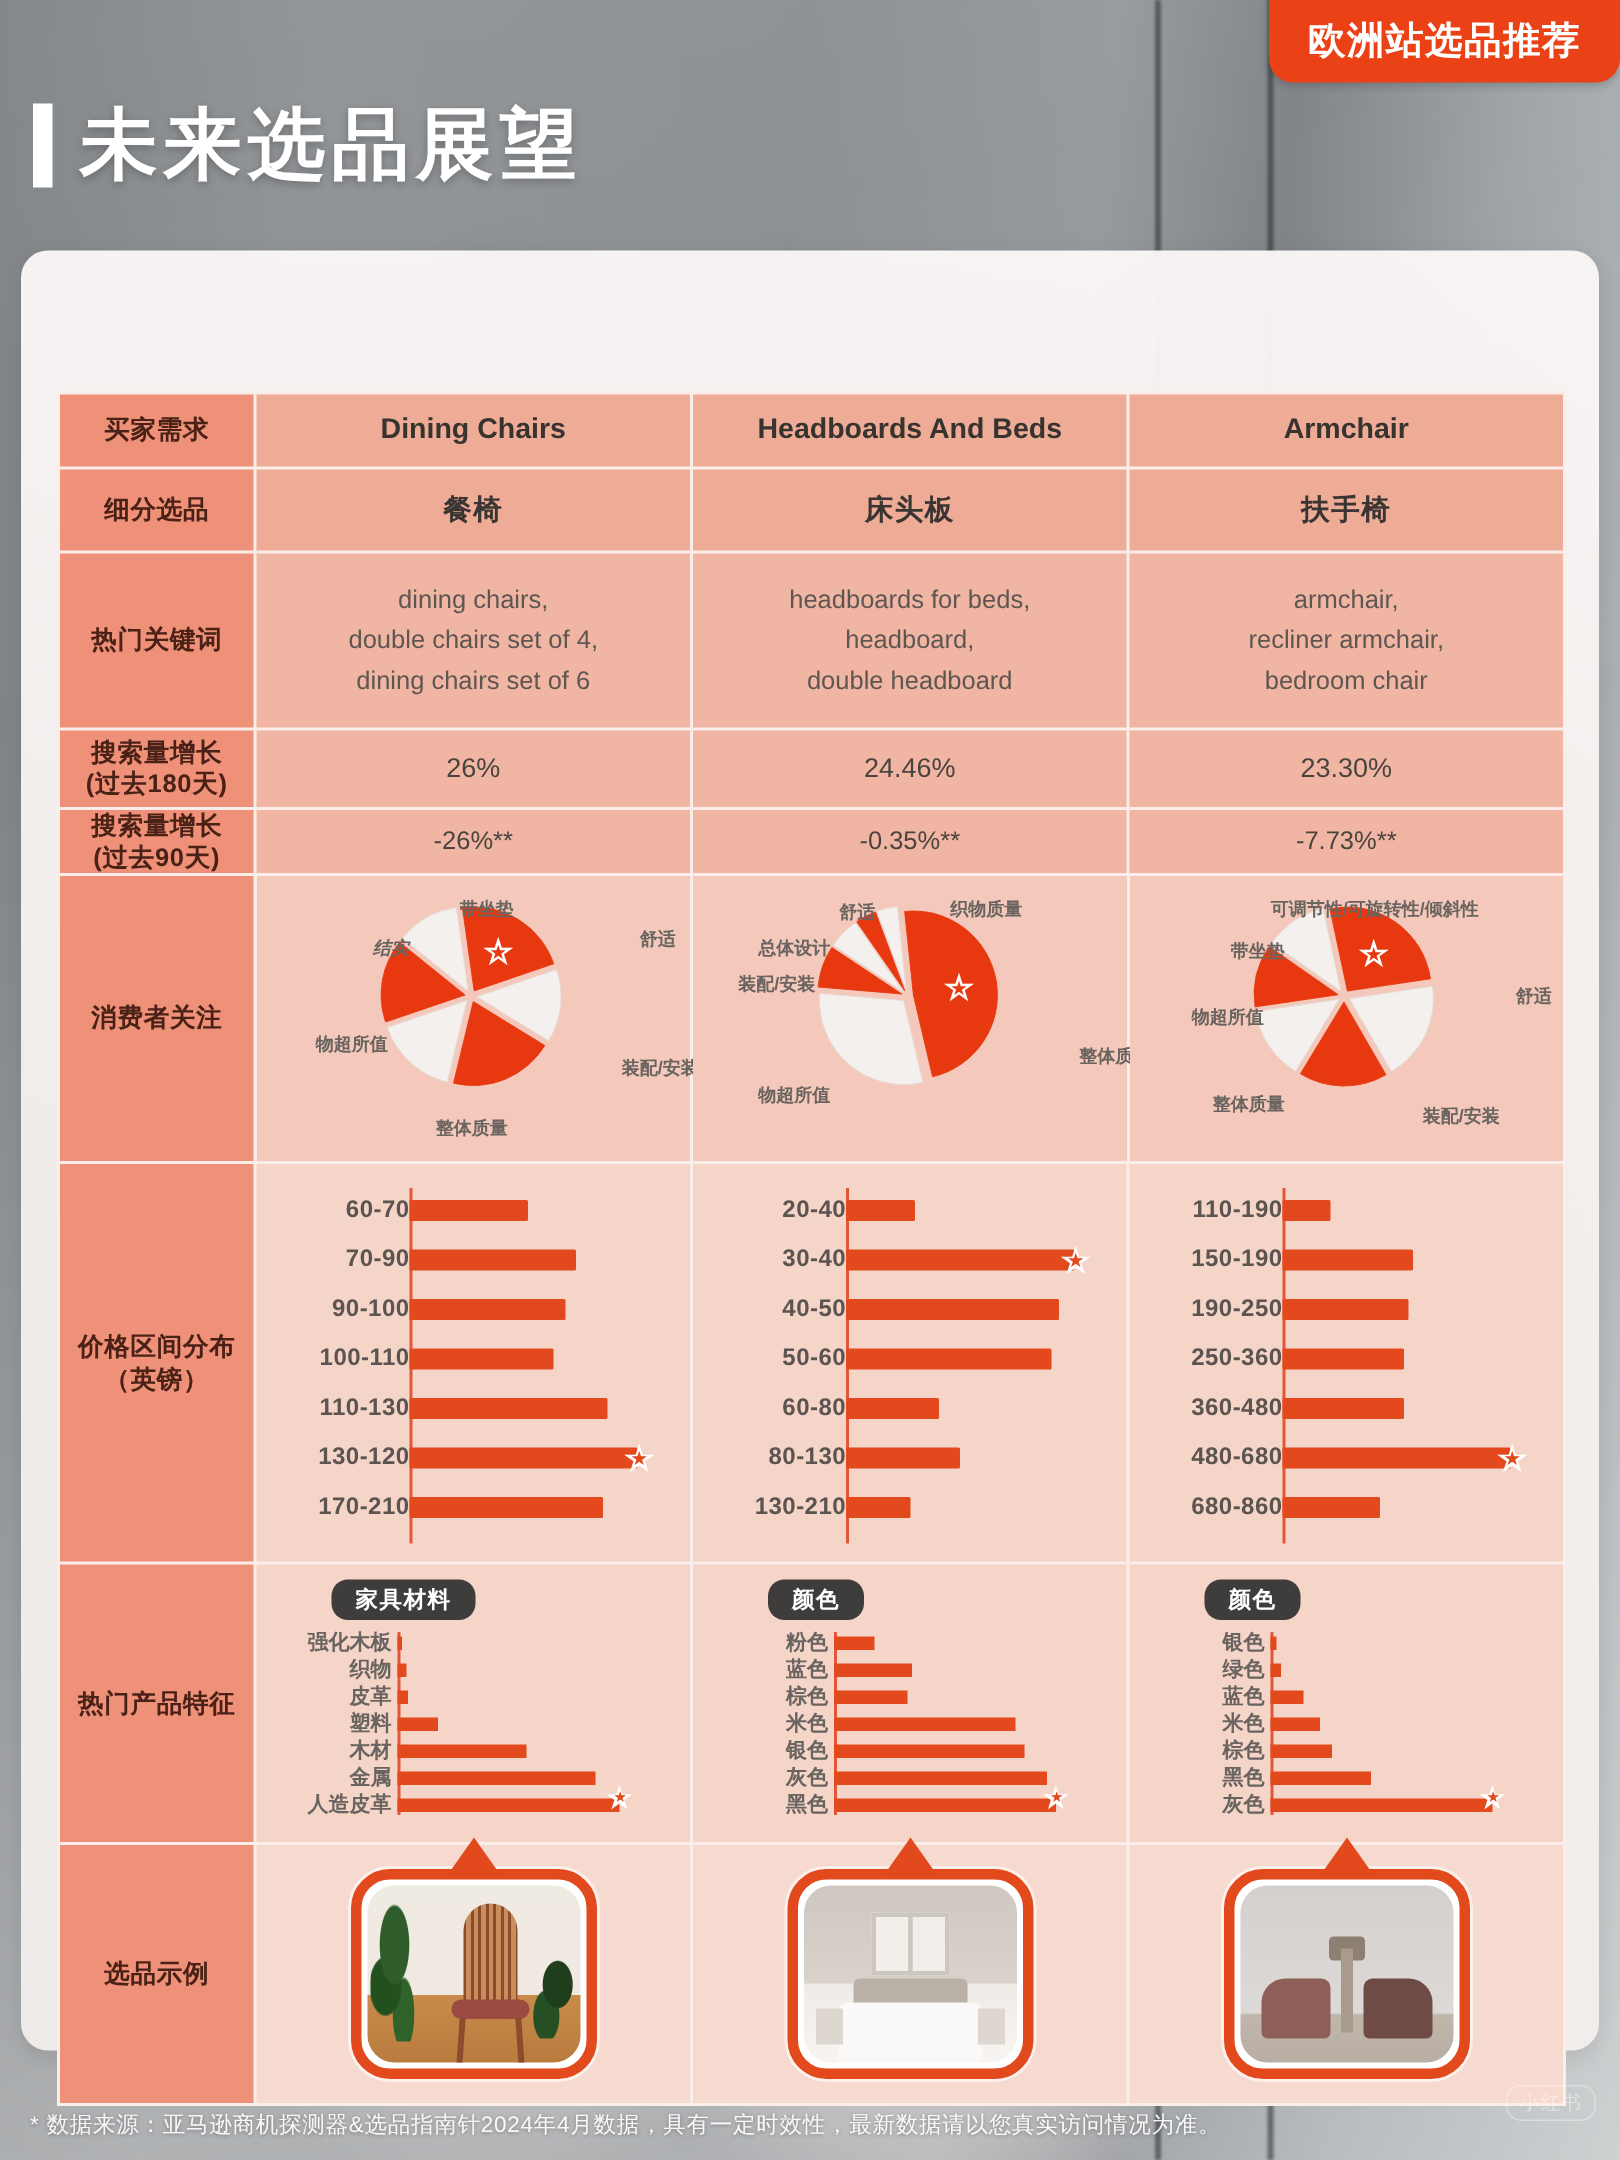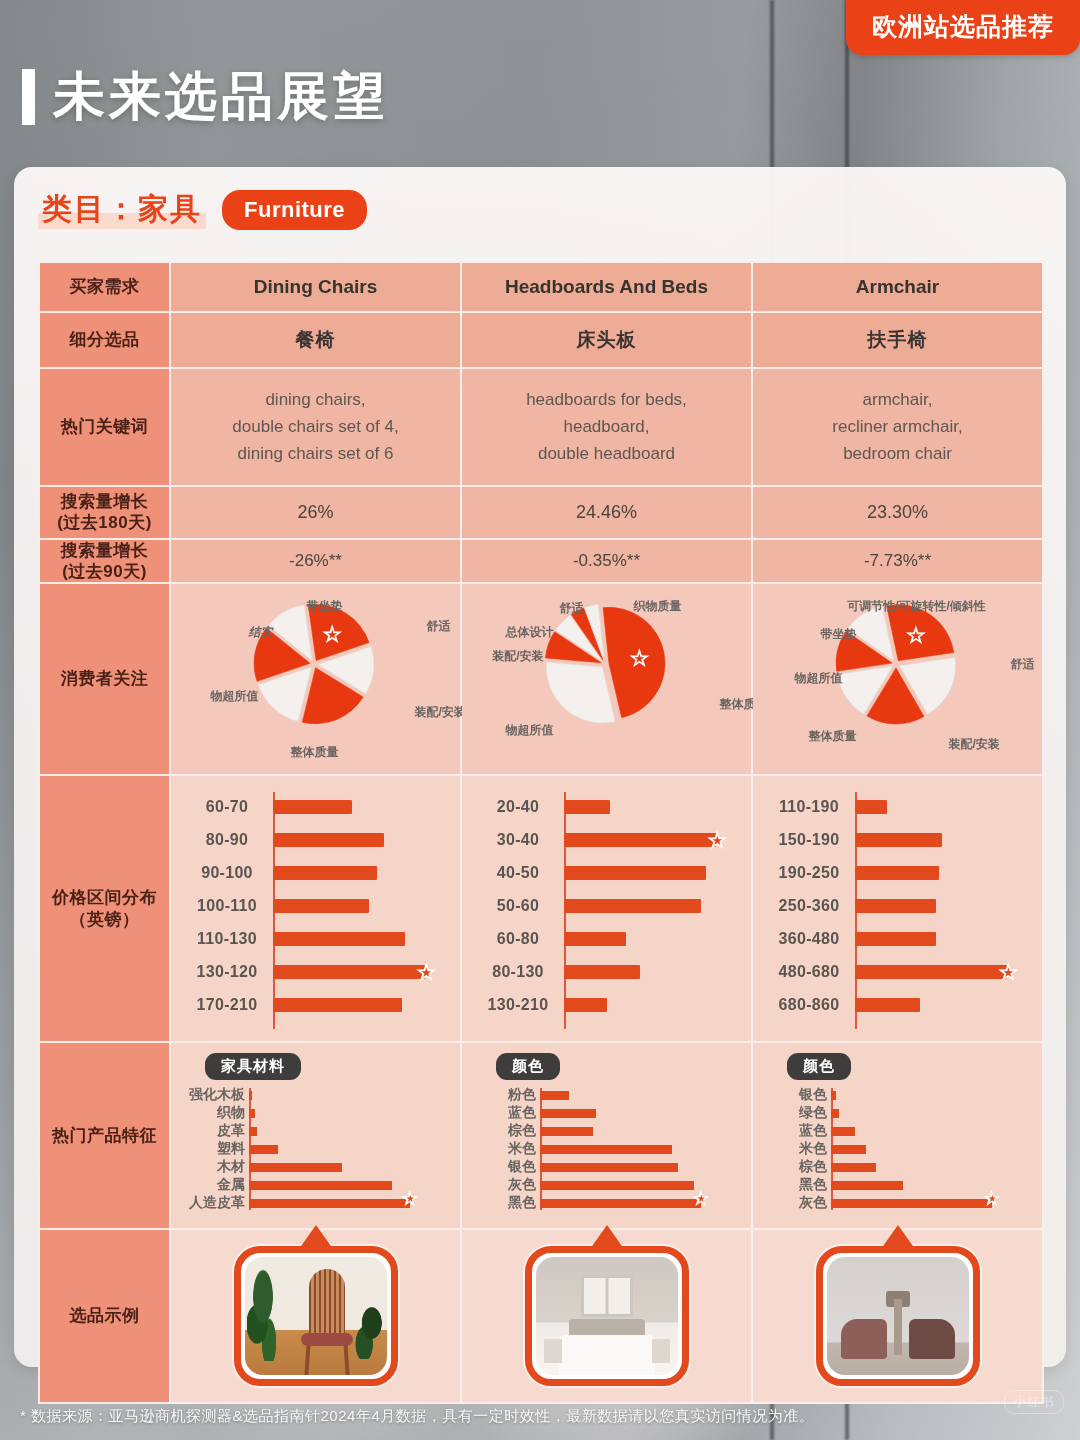"类目：家具" div.cat-line { html: <div> <div>类目：家具</div> <div>Furniture</div> </div> -> none }
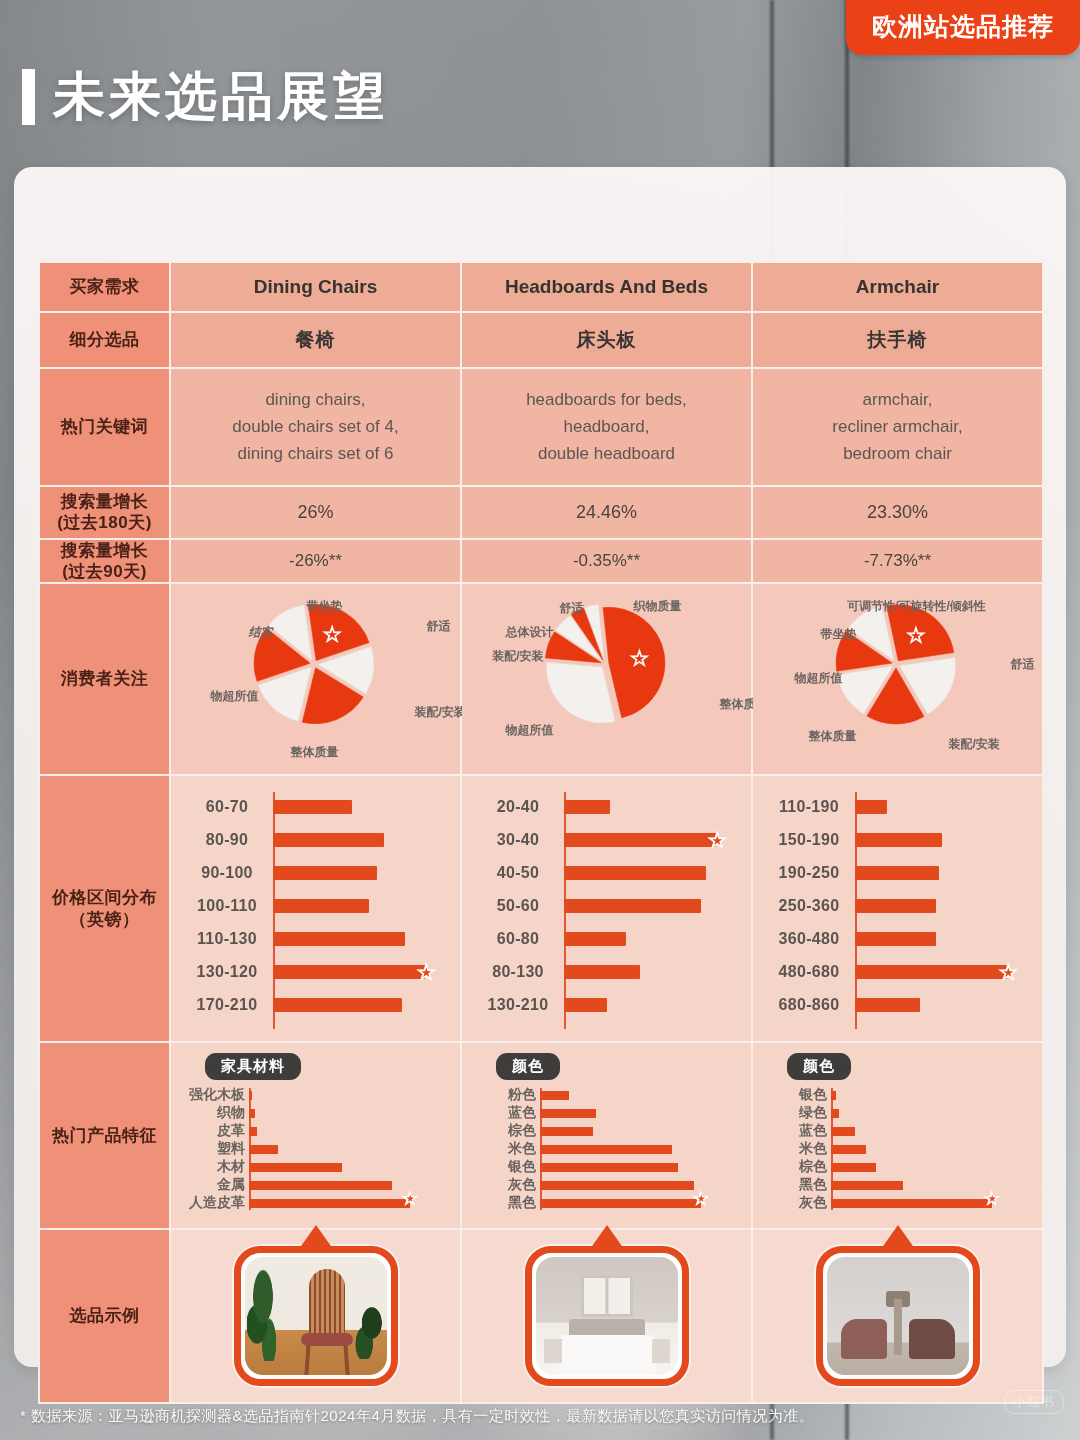"60-70" .blabel { text-align: center -> right }
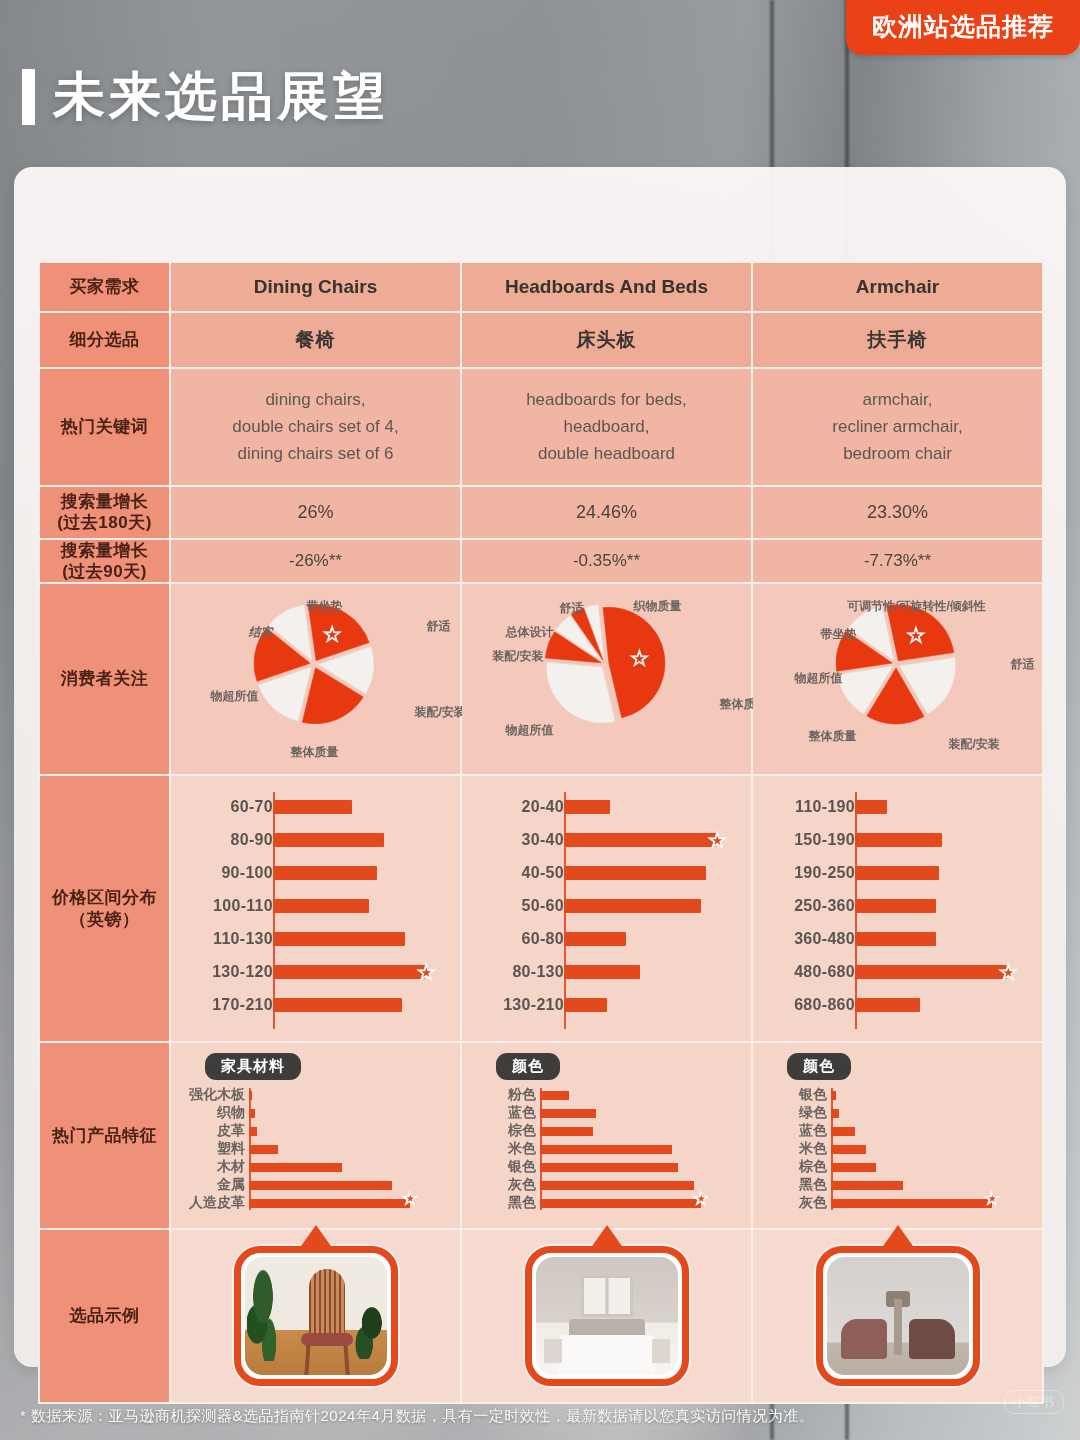"80-90" div.blabel { text: 80-90 -> 70-90 }
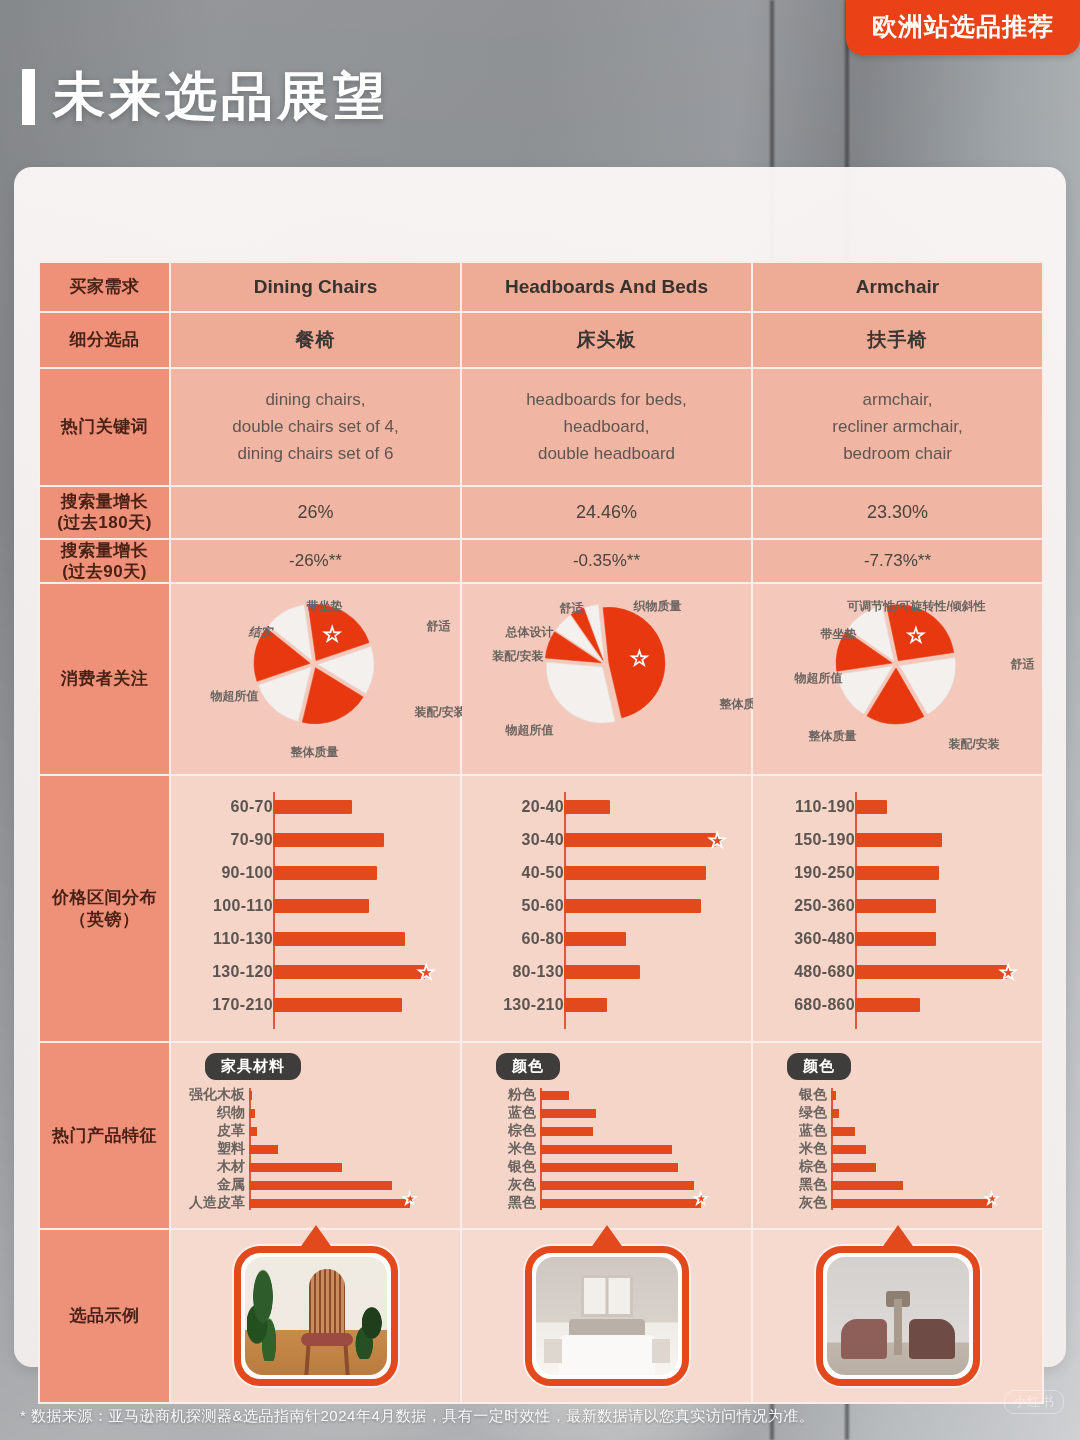"家具材料" .feat { padding: 8px 10px 6px 4px -> 8px 10px 6px 20px }
